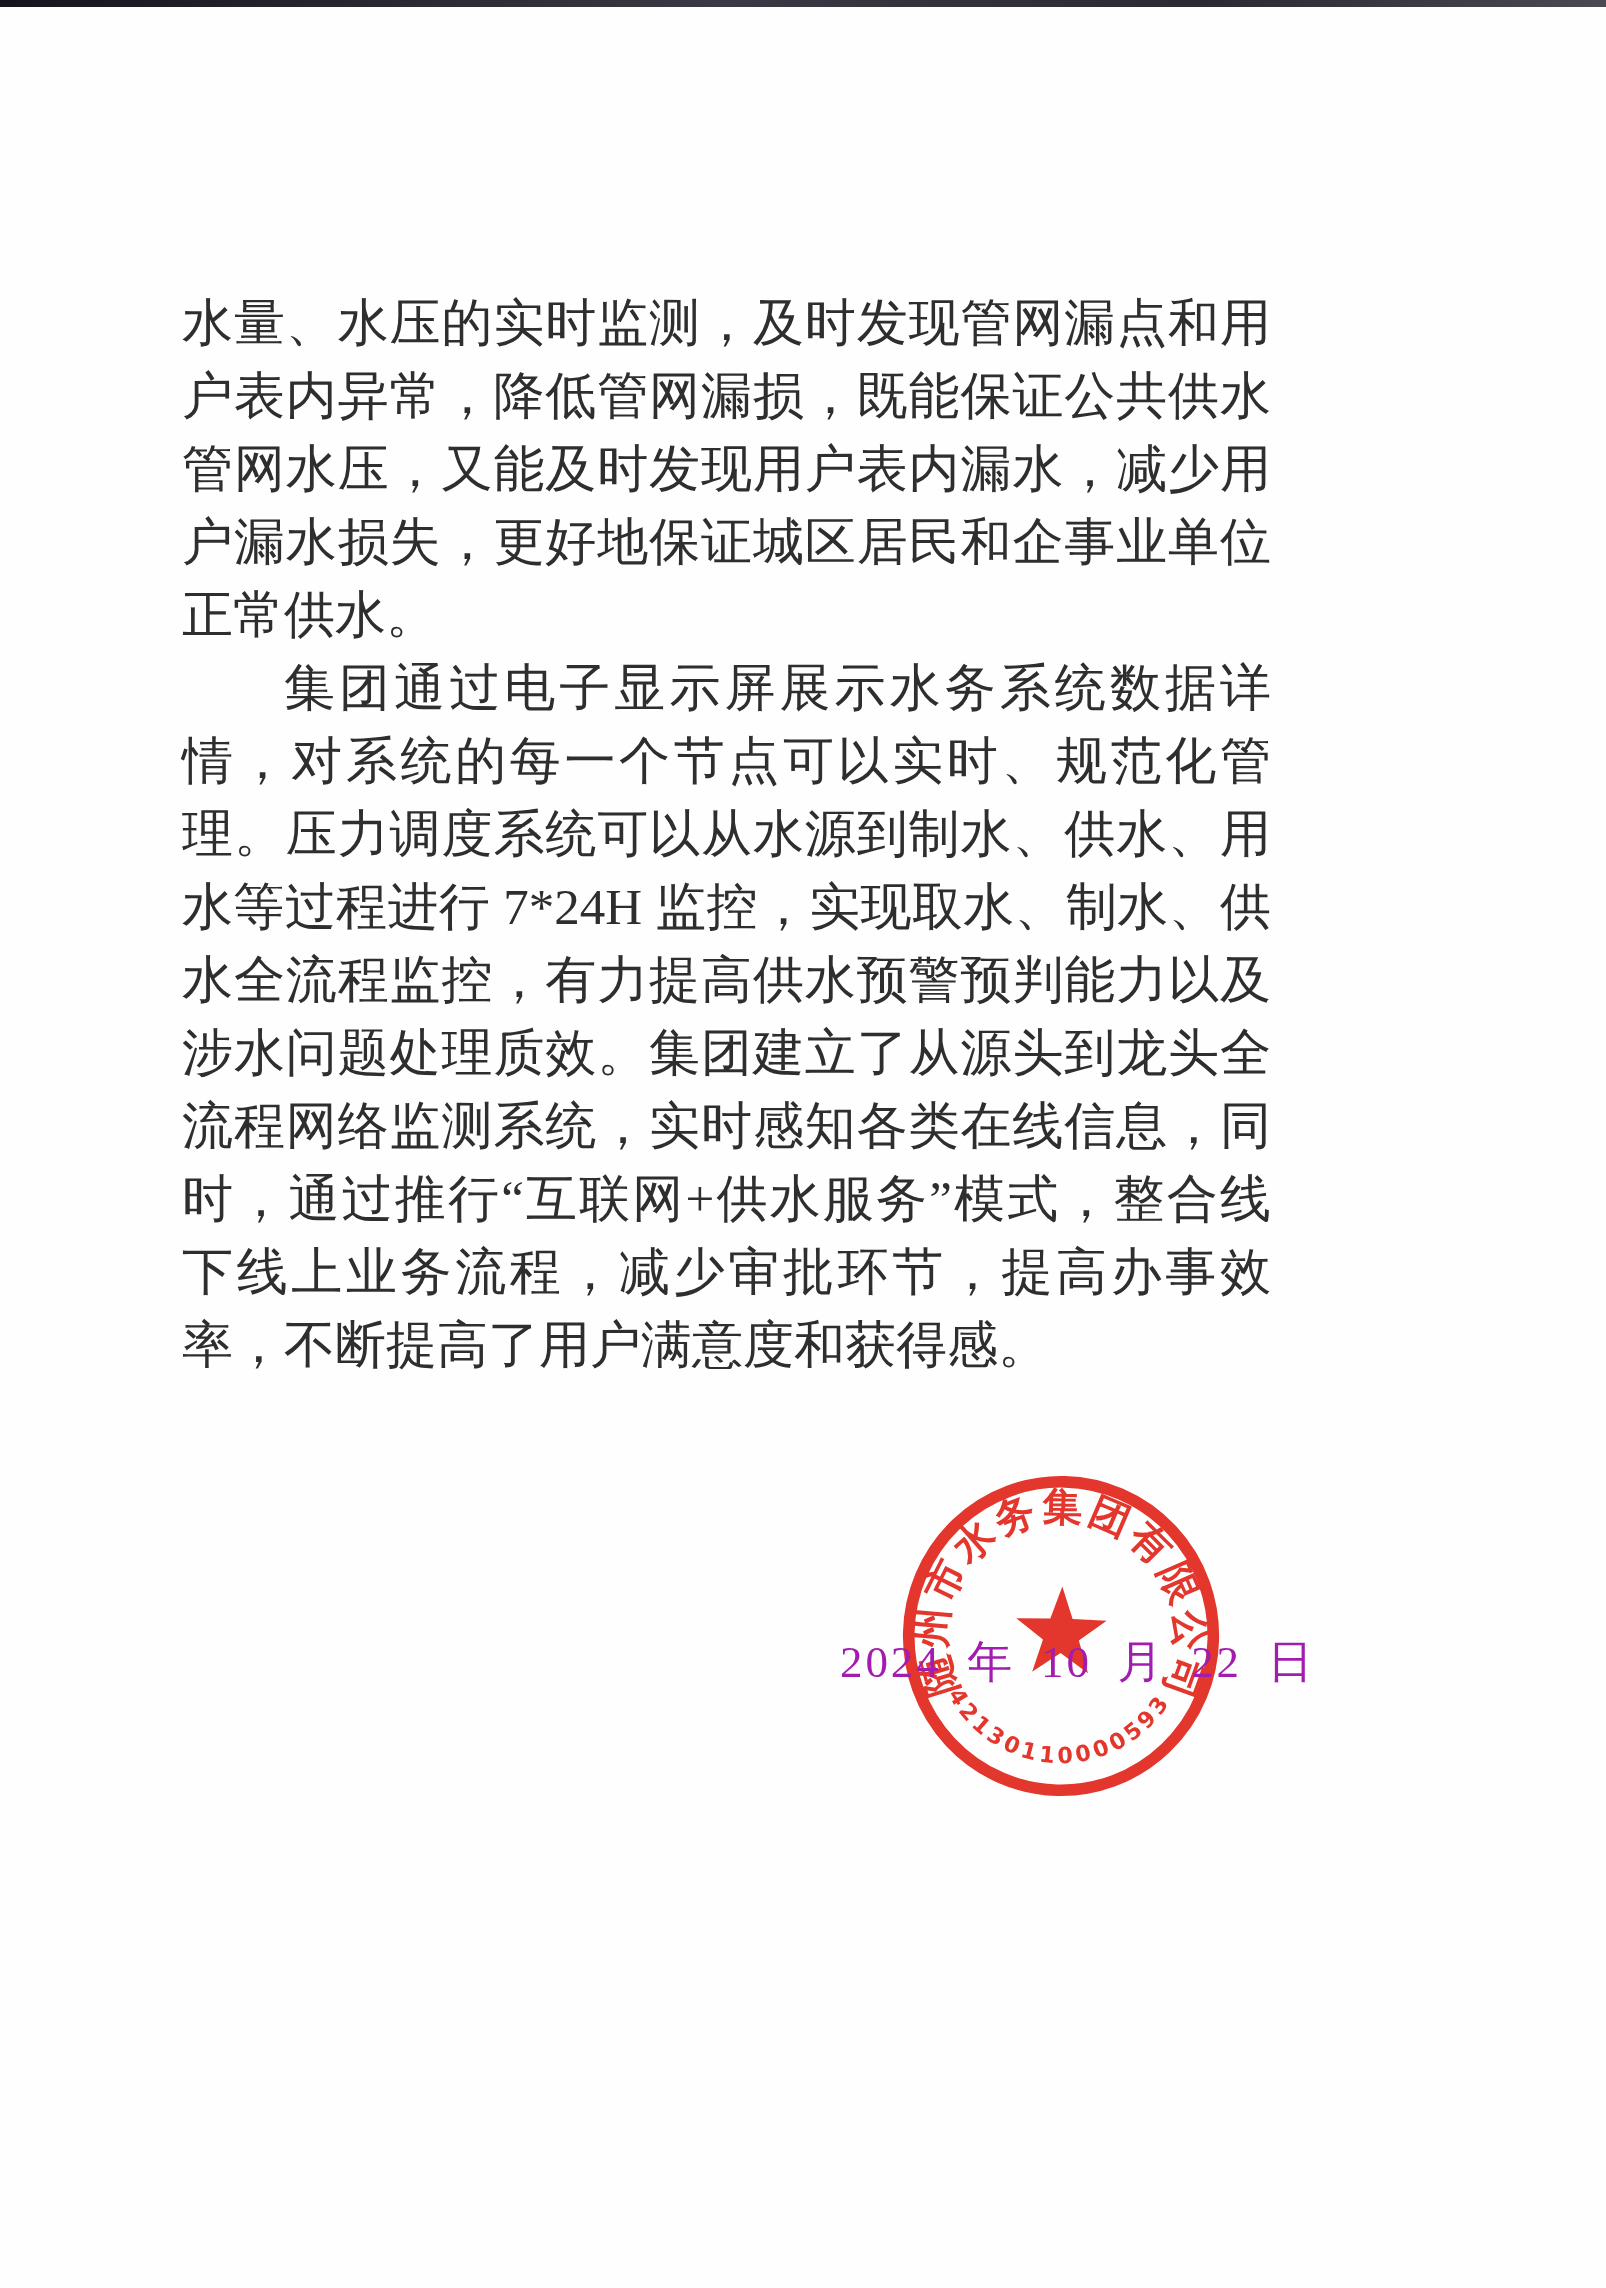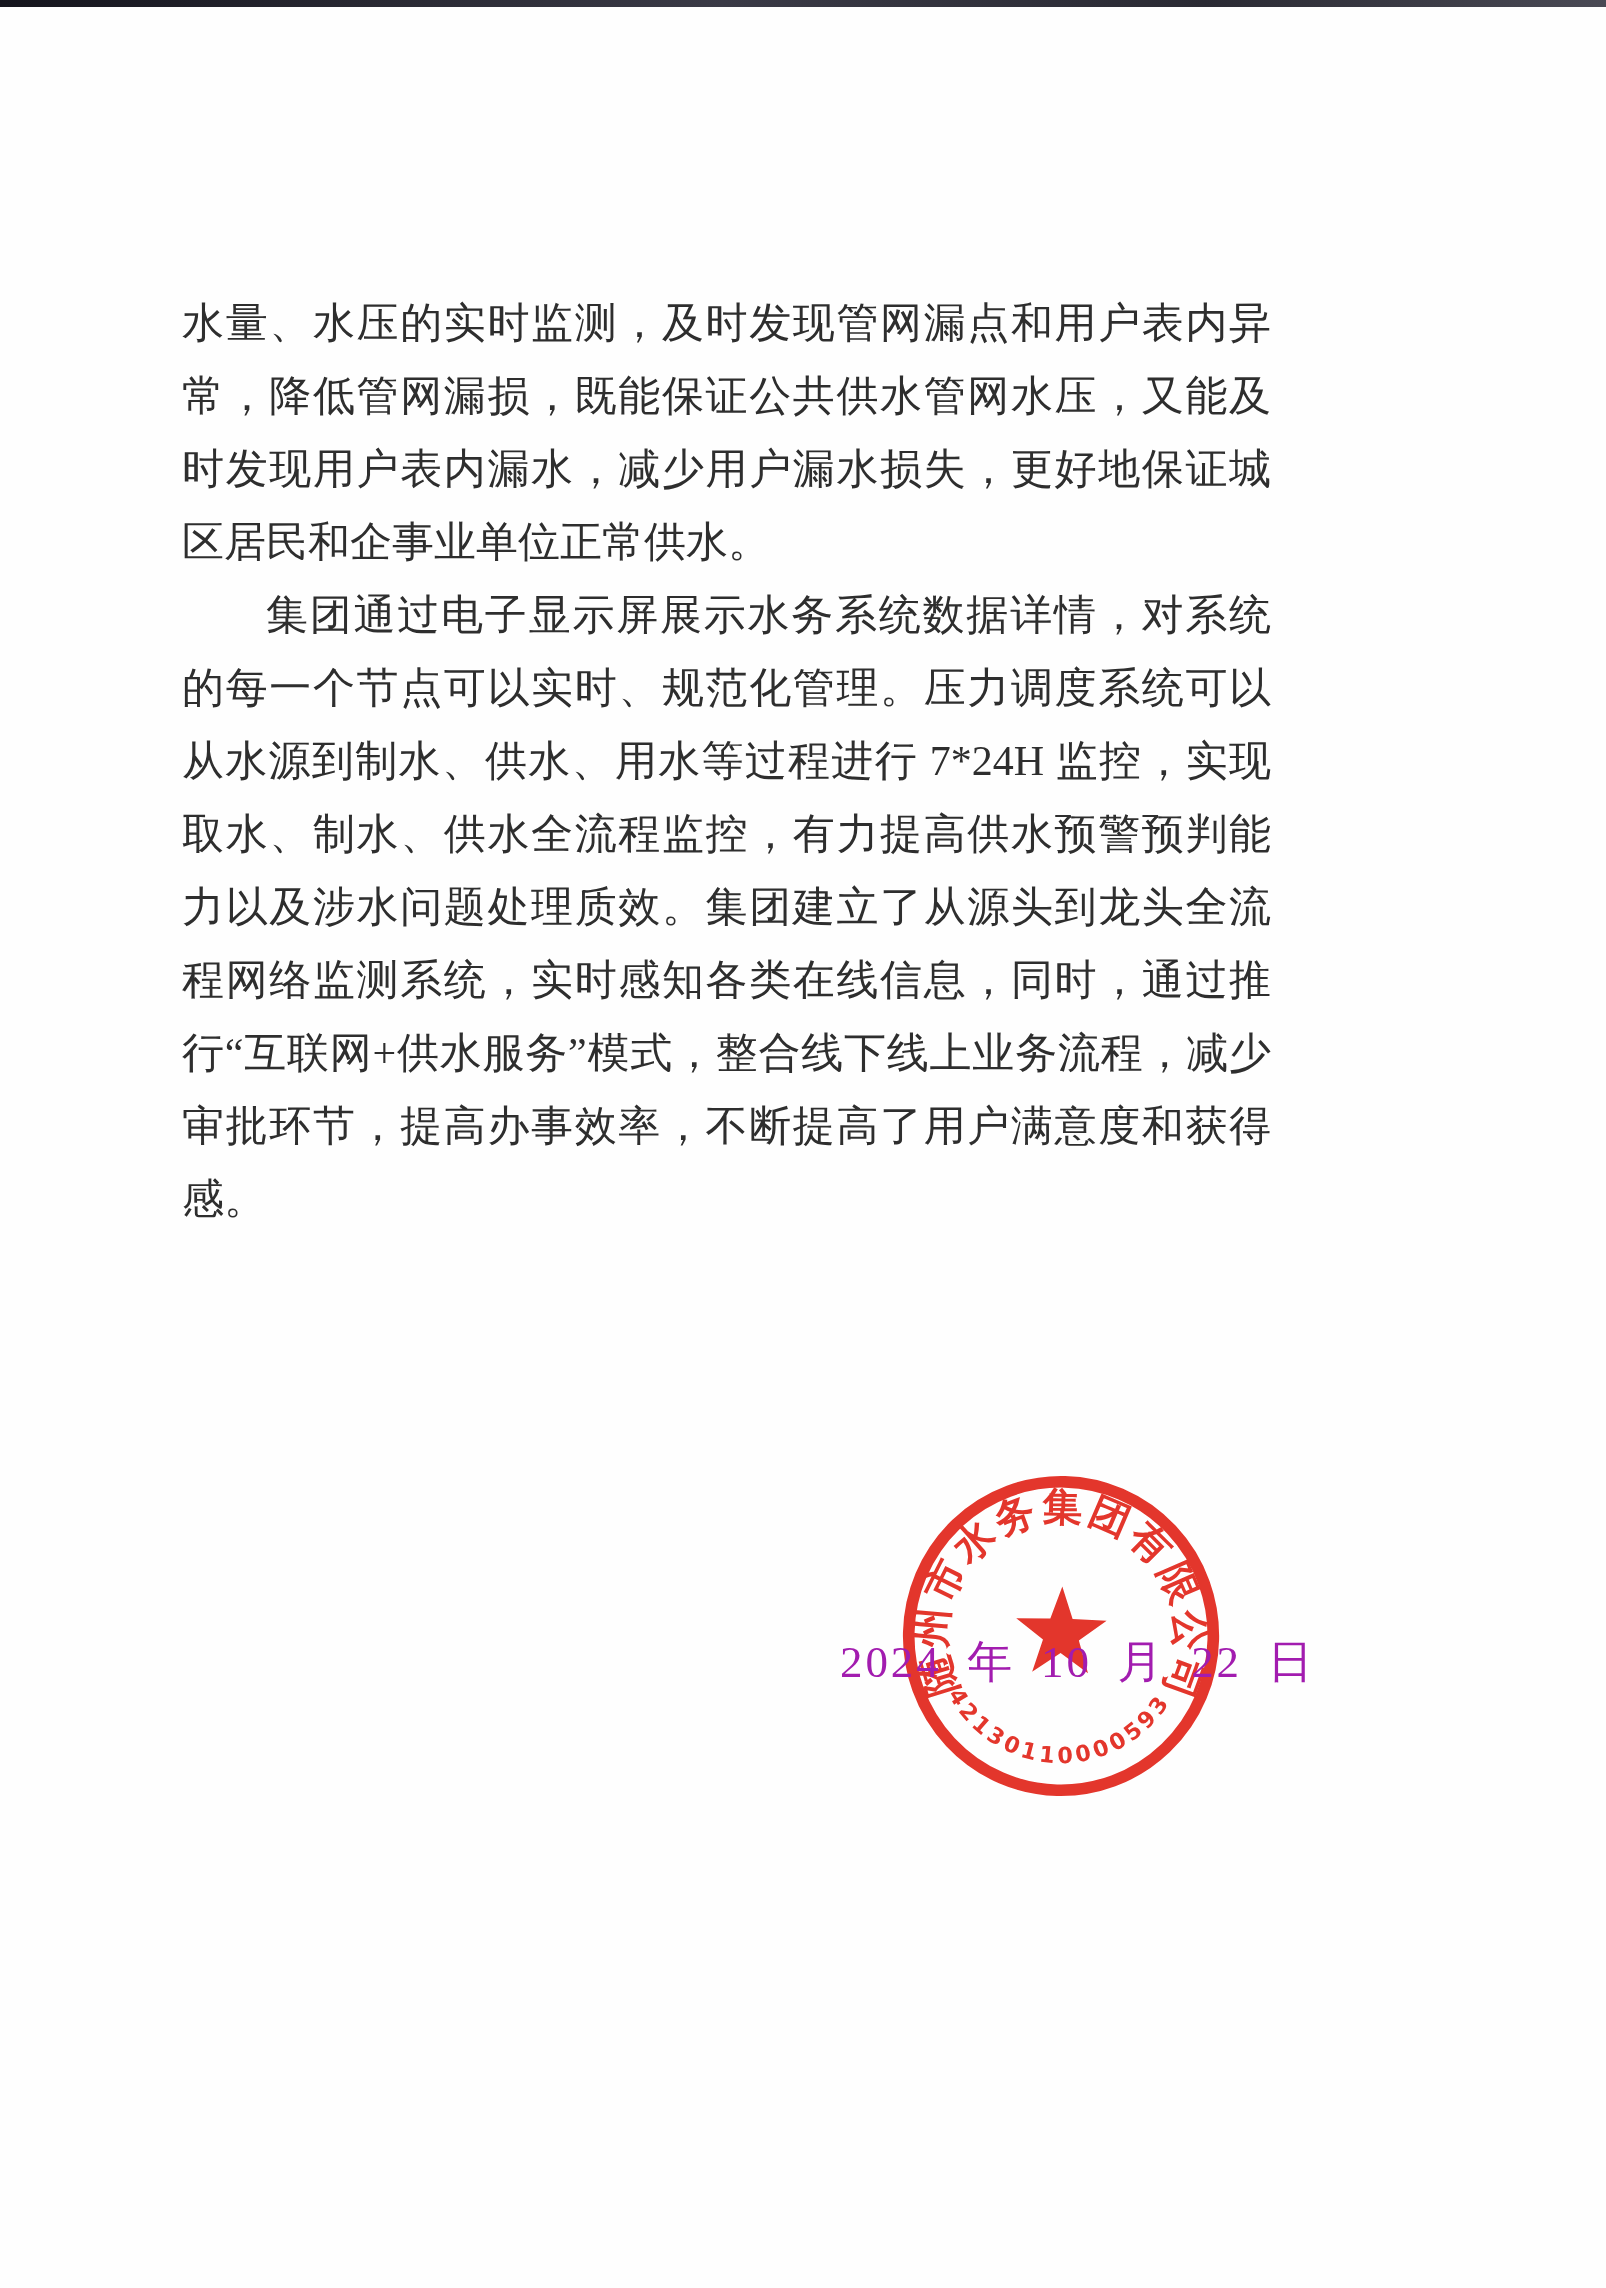"水量、水压的实时监测，及时发现管网漏点和用户表内异常，降低管网漏损，既能保证公共" .body-text { font-size: 42px -> 51px }
